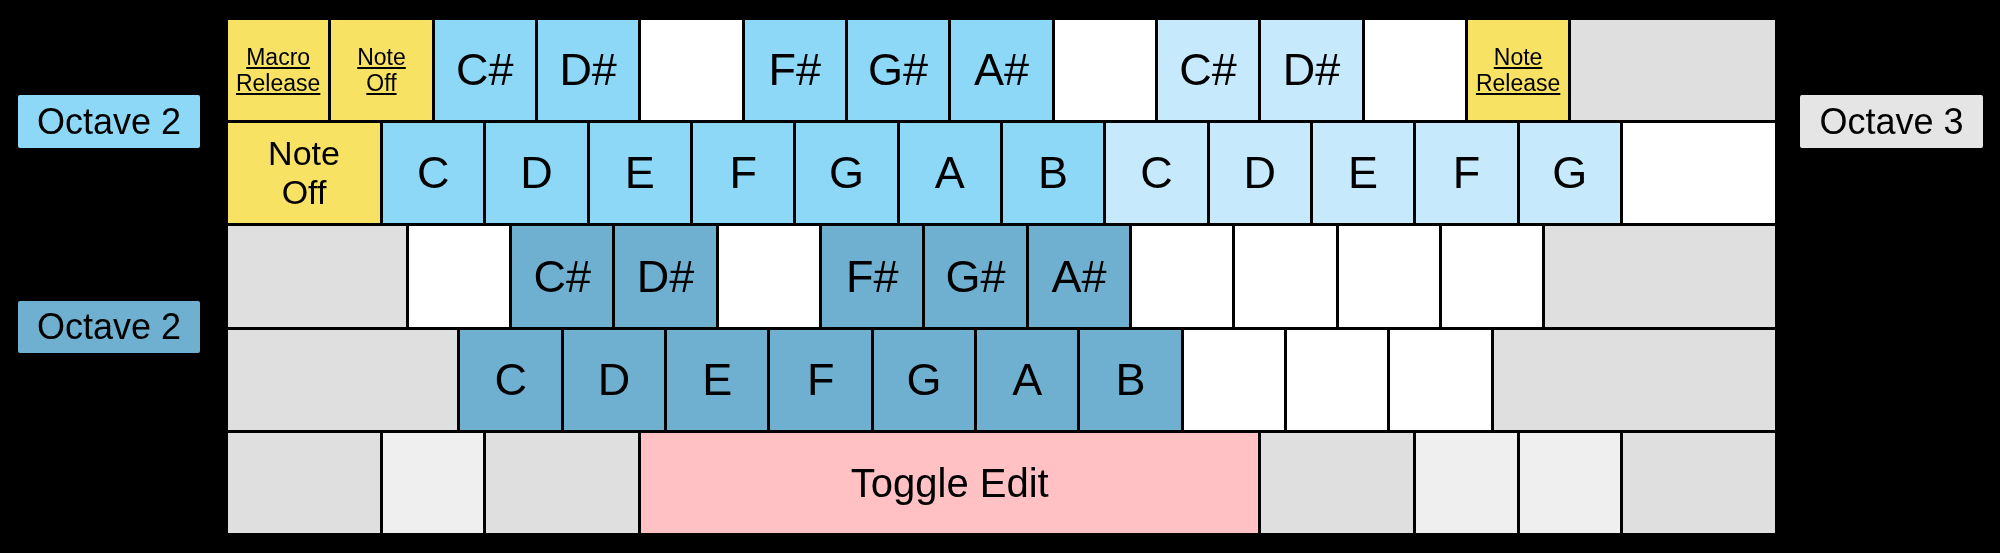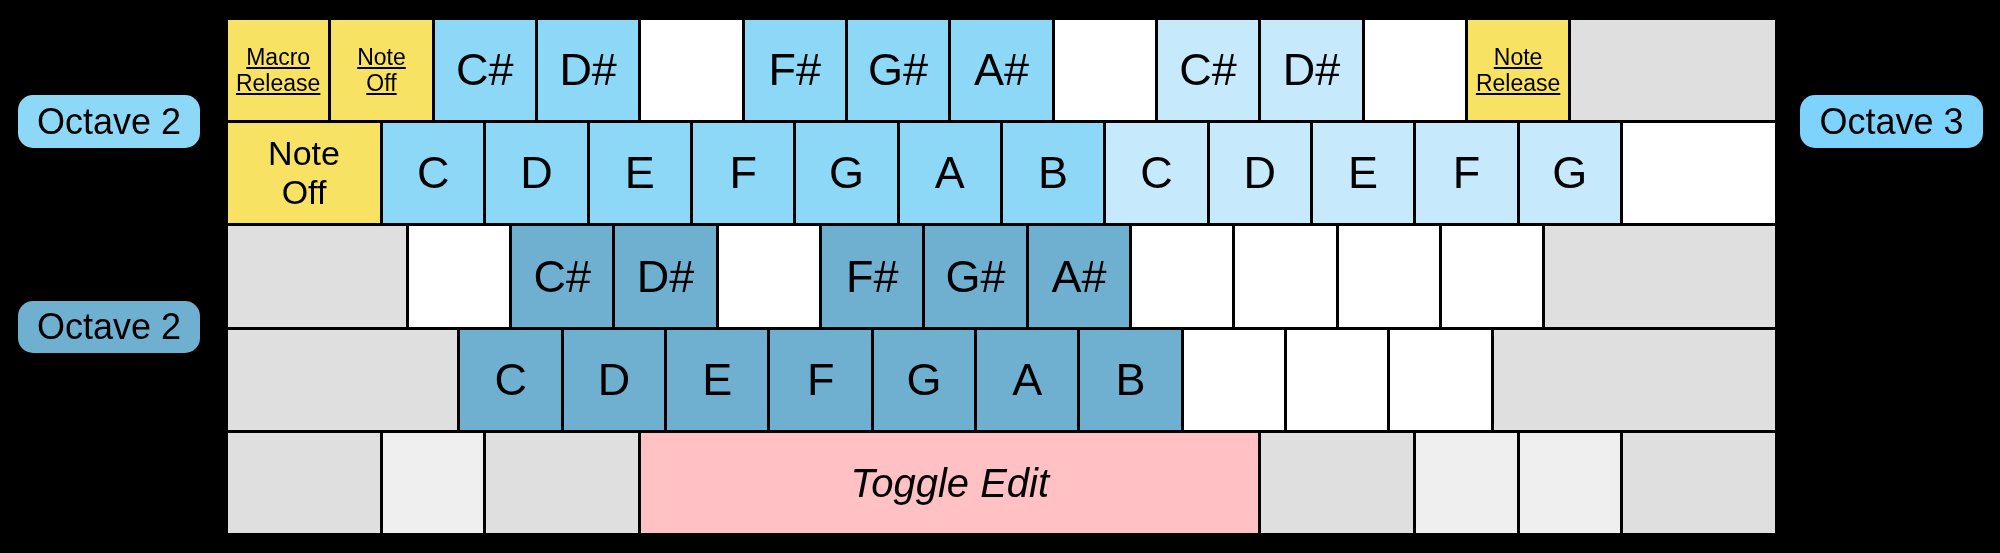"Octave 2" .pill { border-radius: 15px -> 2px }
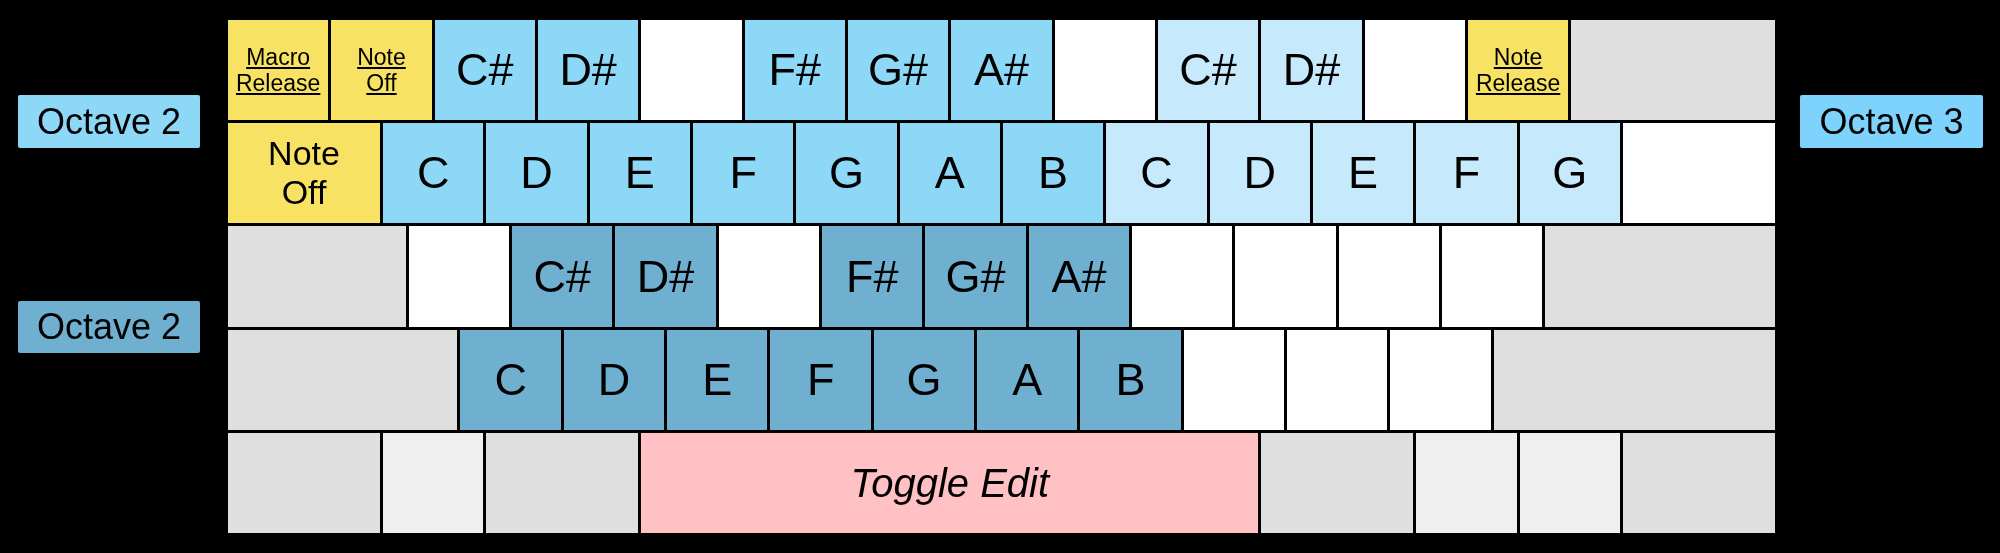"Octave 3" div.pill { background: #7dd3fc -> #e5e5e5 }
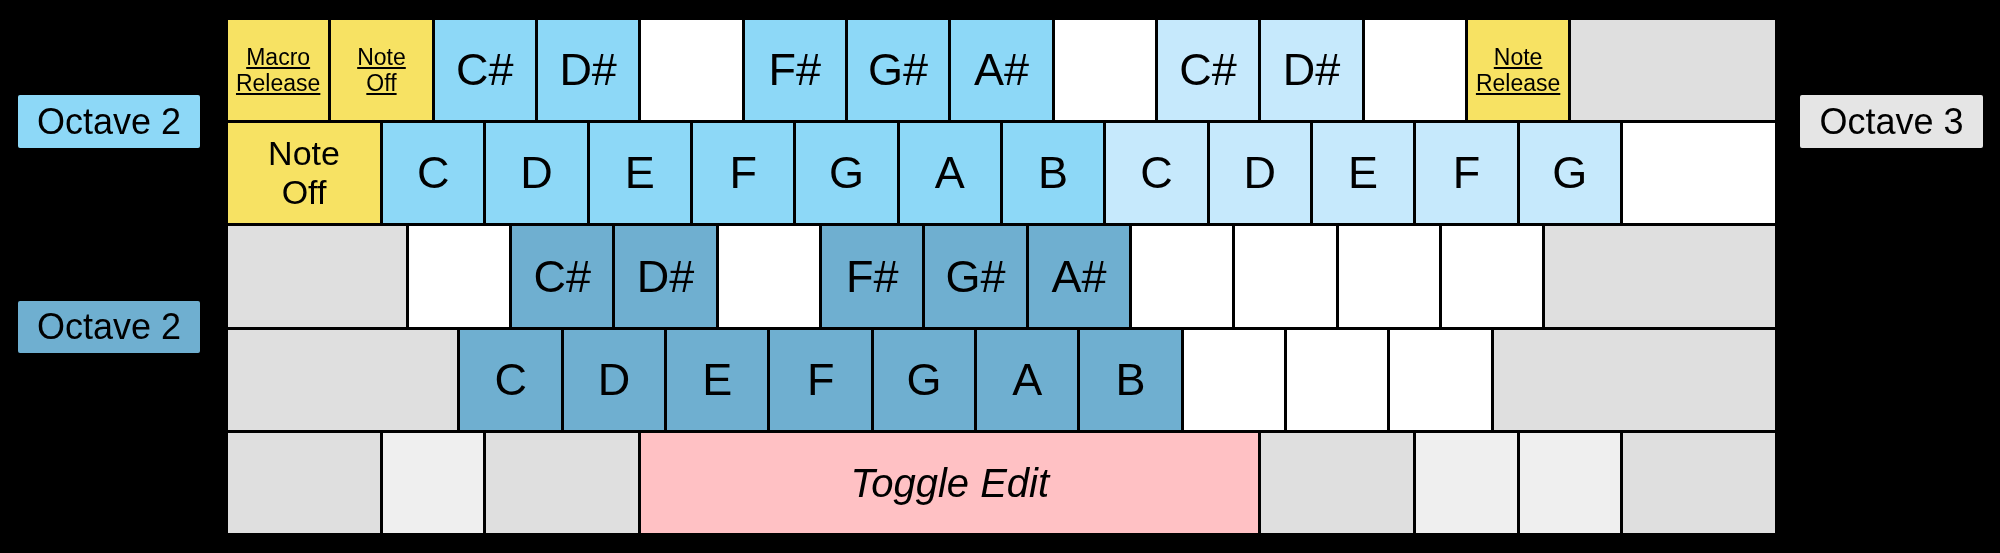"Toggle Edit" .t-space { font-style: italic -> none }
